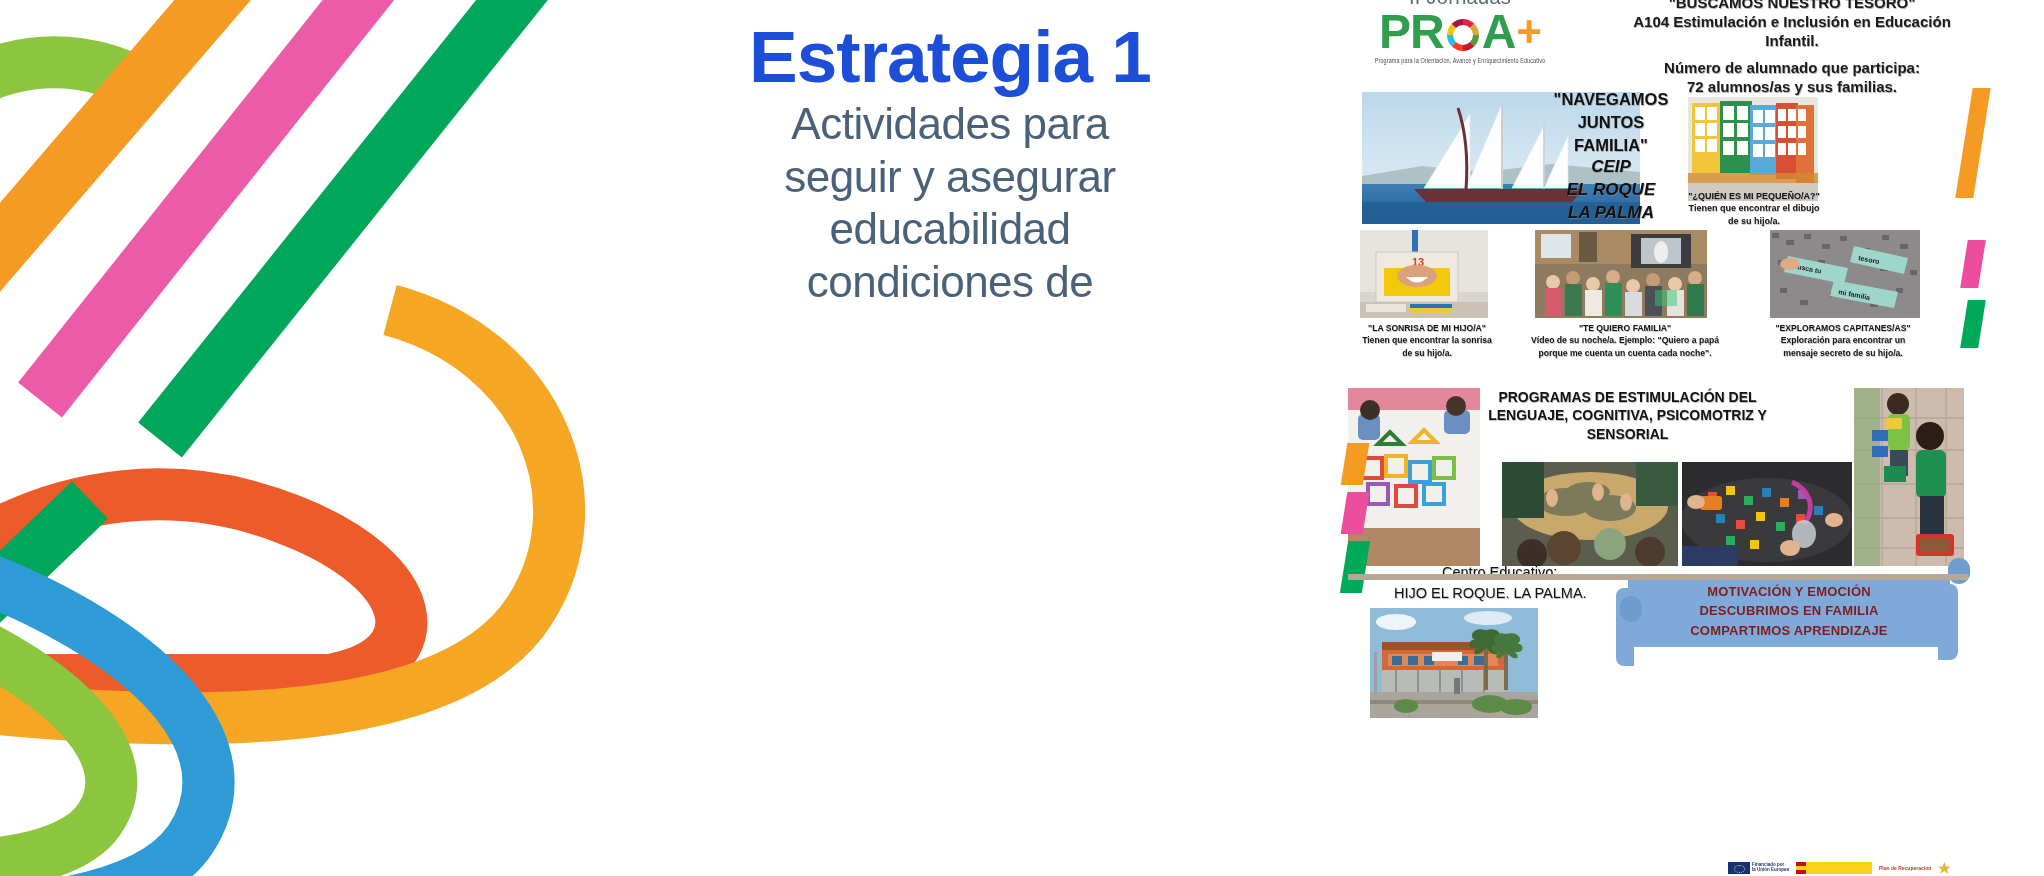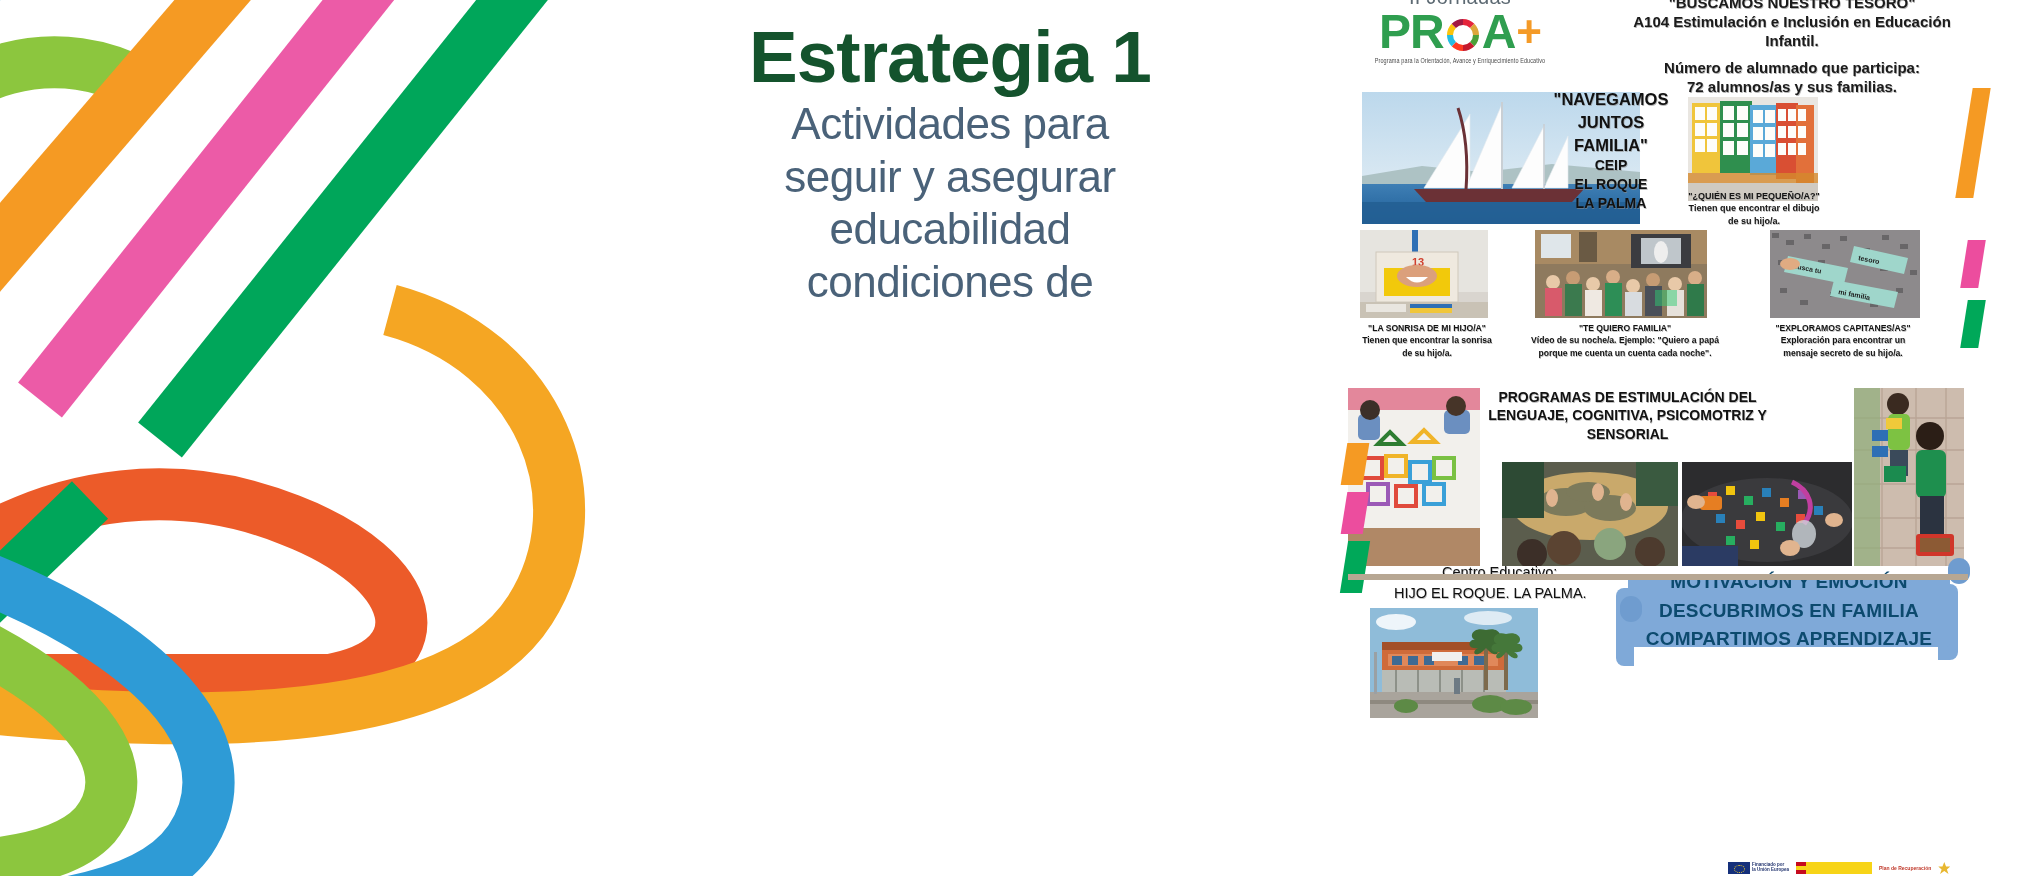"Estrategia 1" .t-strategy { color: #14532d -> #1d4ed8 }
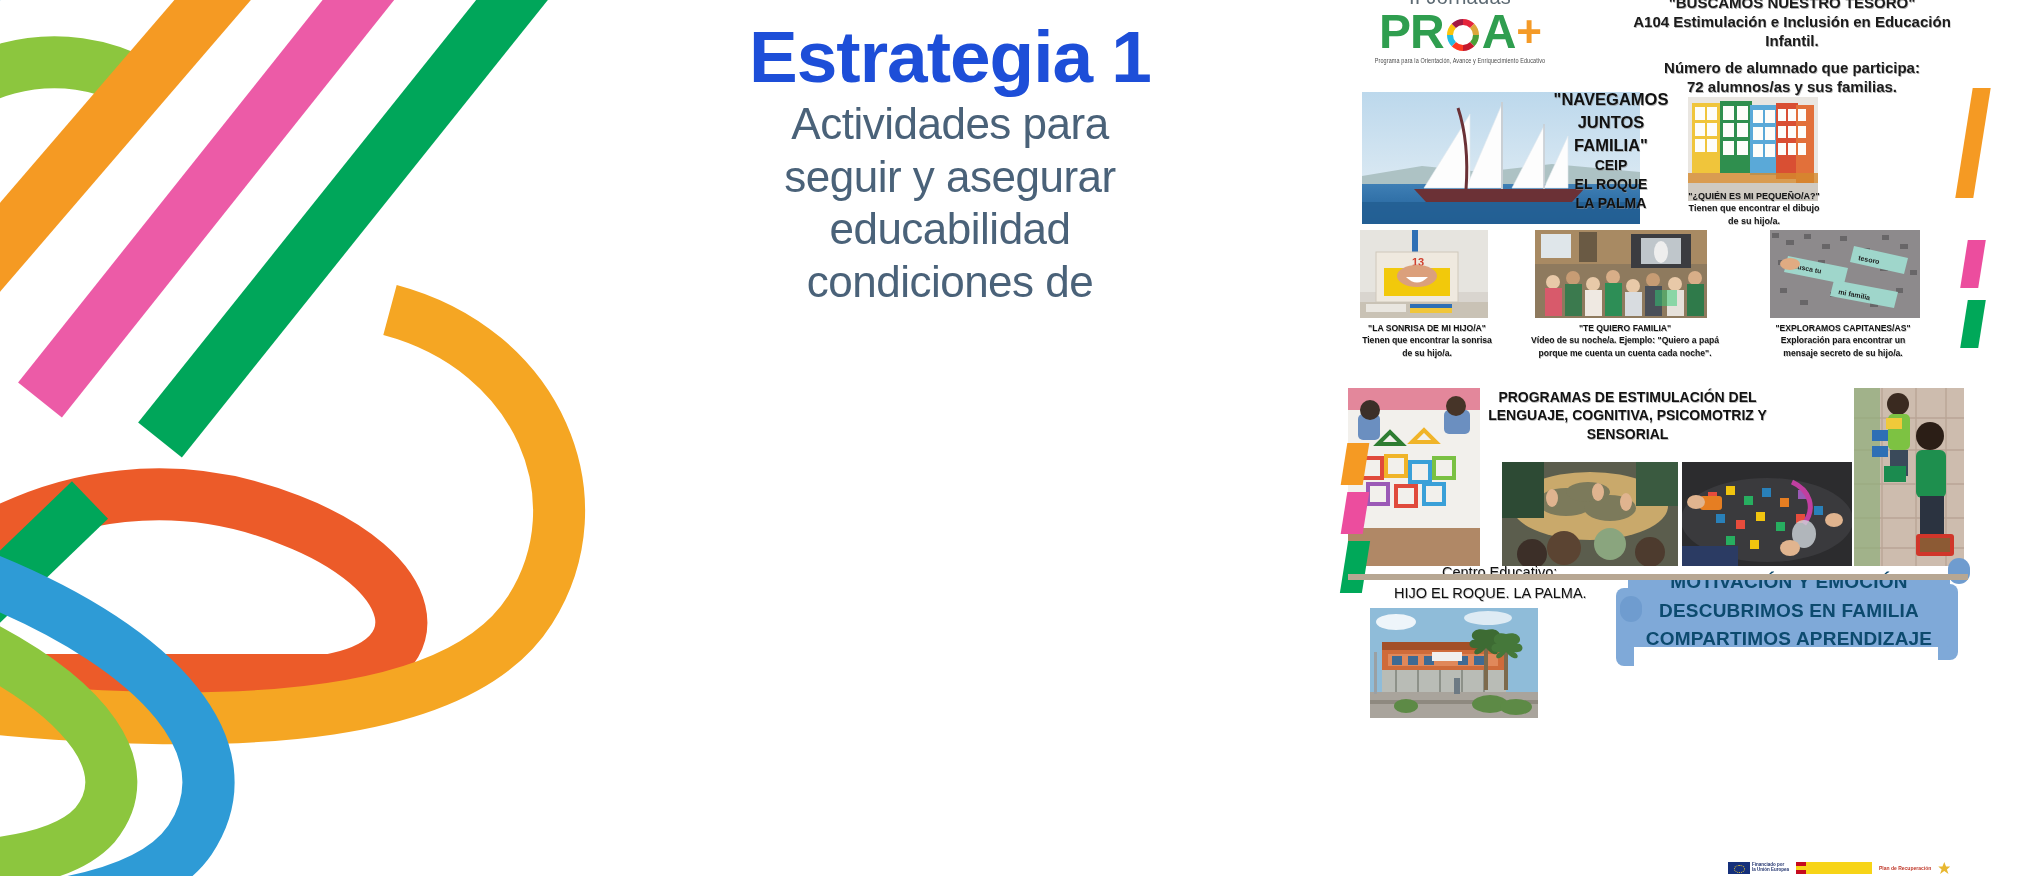"CEIP" .navtext .sm { font-size: 14px -> 17px; font-style: none -> italic }
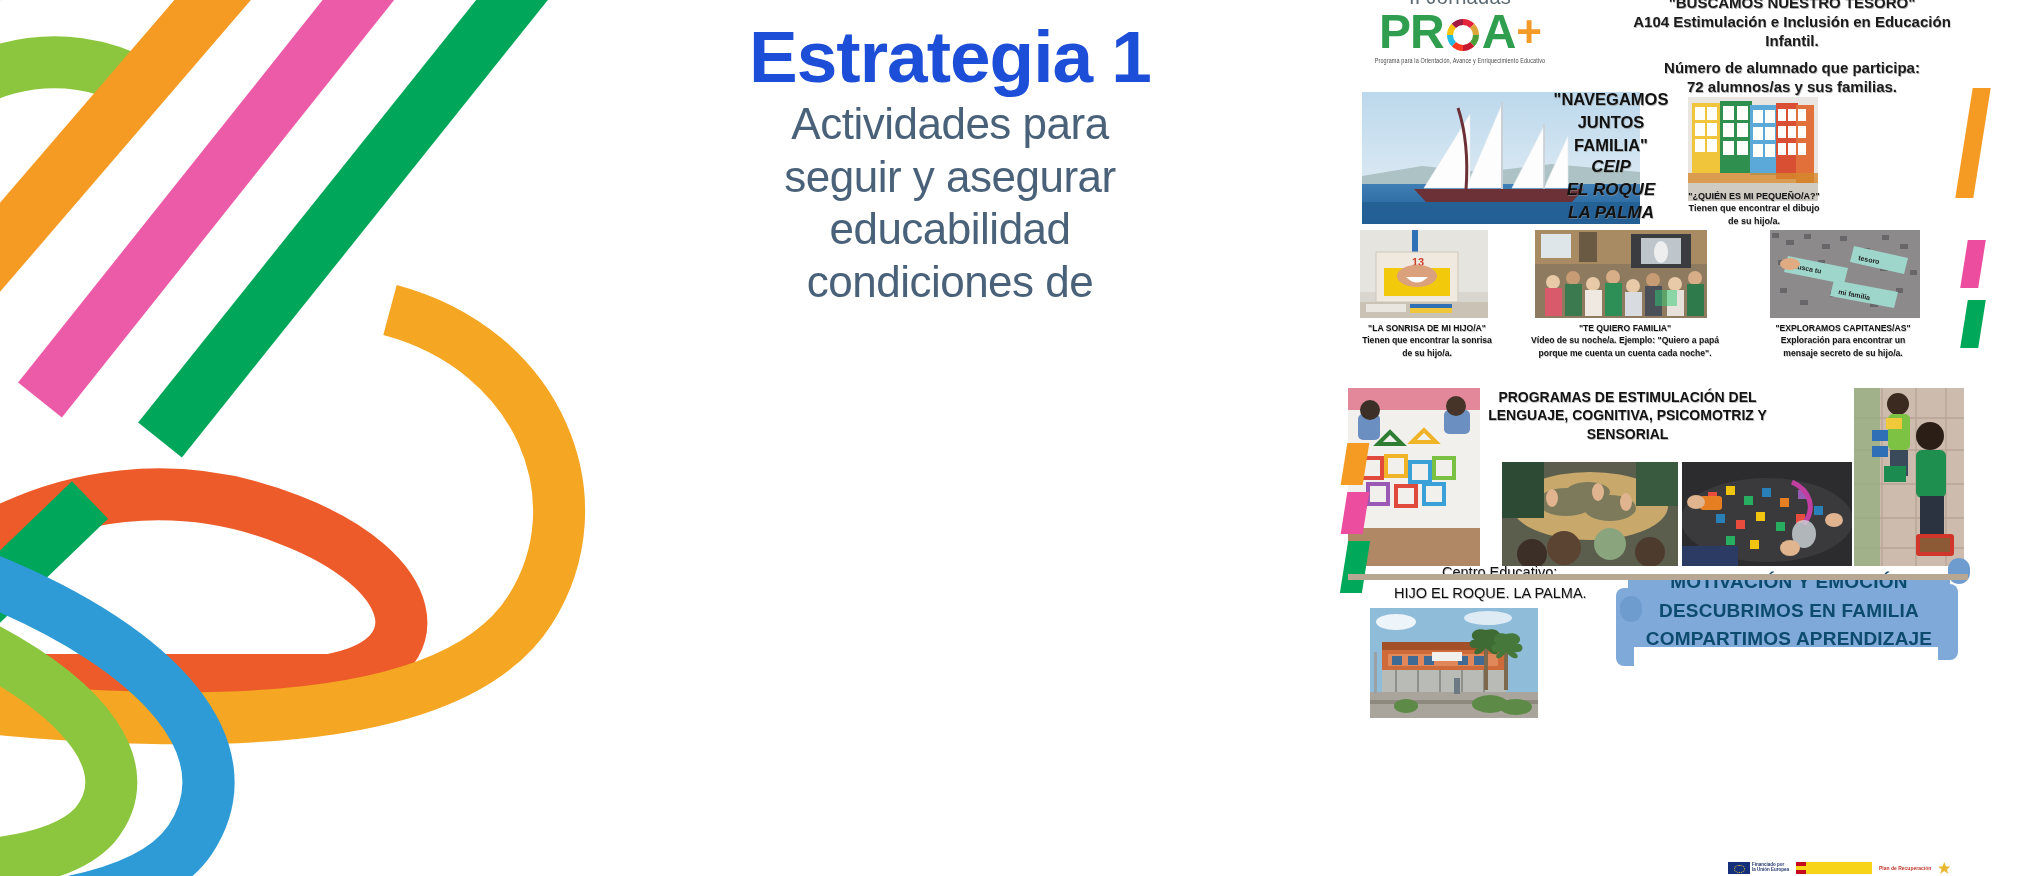"MOTIVACIÓN Y EMOCIÓN" .scrollbox div { color: #0c4a6e -> #7f1d1d; font-size: 19px -> 13px }
